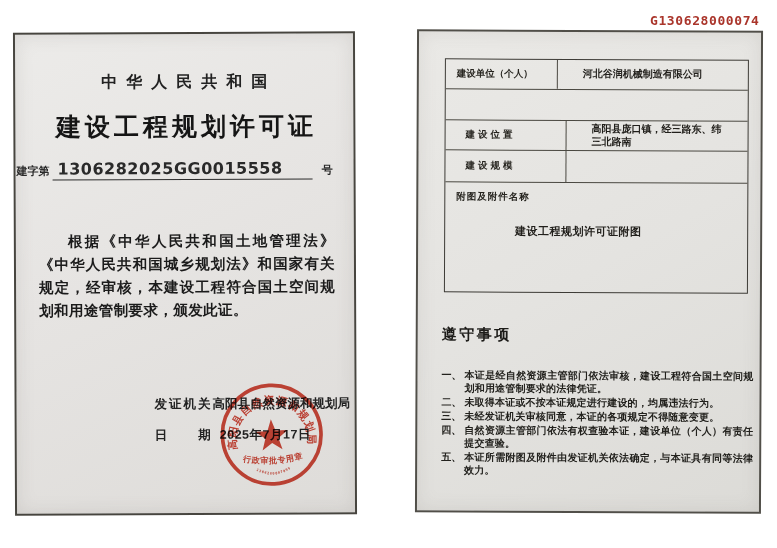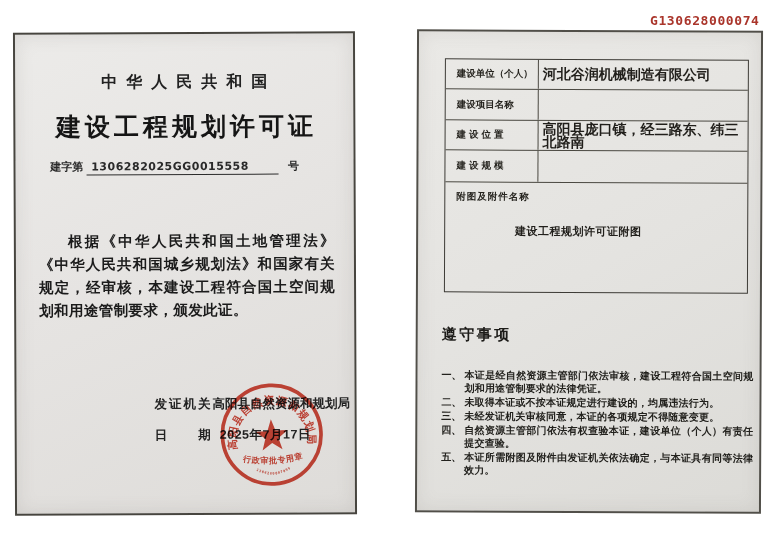"建设单位（个人）" .t-label { width: 93px -> 112px }
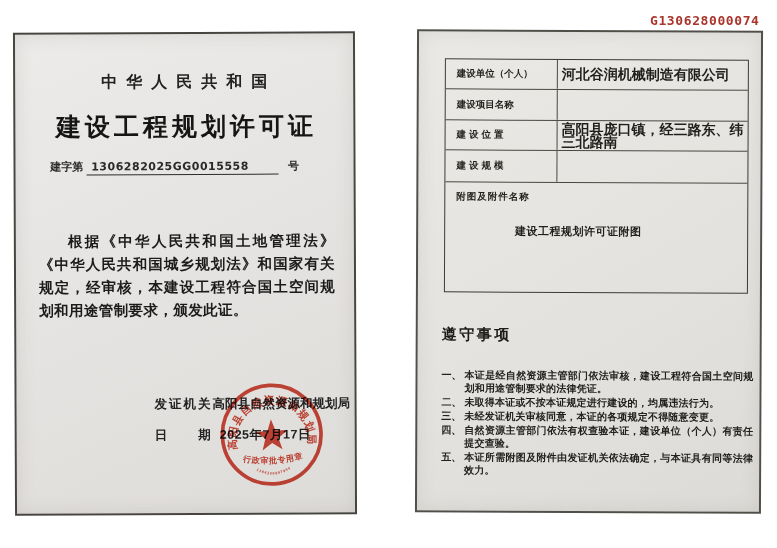"河北谷润机械制造有限公司" .t-value { font-size: 14px -> 10px; padding: 3px 4px -> 3px 25px }
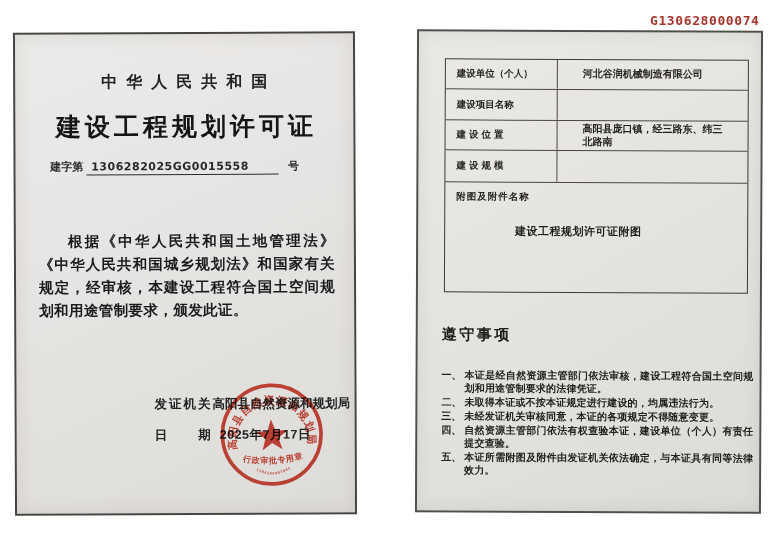"建设项目名称" div.t-label { html: <div>建设项目名称</div> -> none }
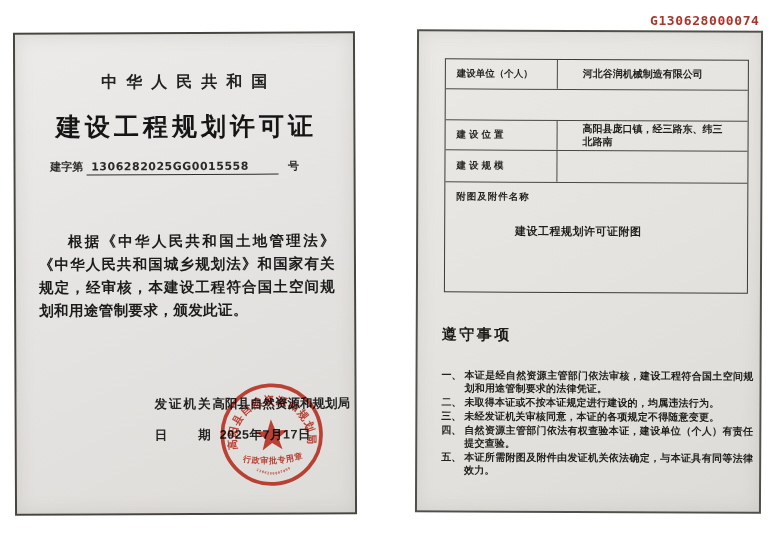"建设位置" .sp { margin-left: none -> 9px }
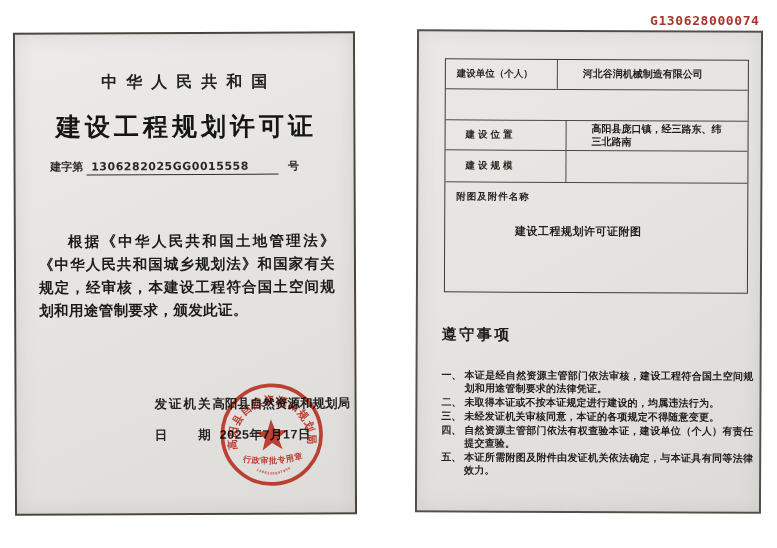"1306282025GG0015558" .serial-num { font-size: 11px -> 16px }
